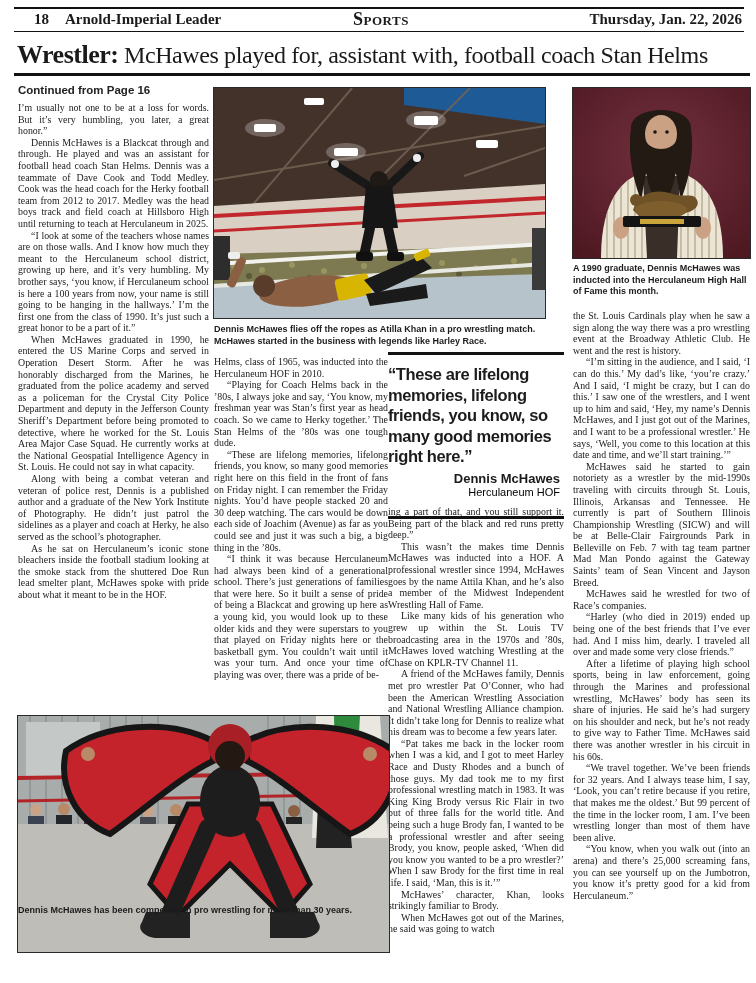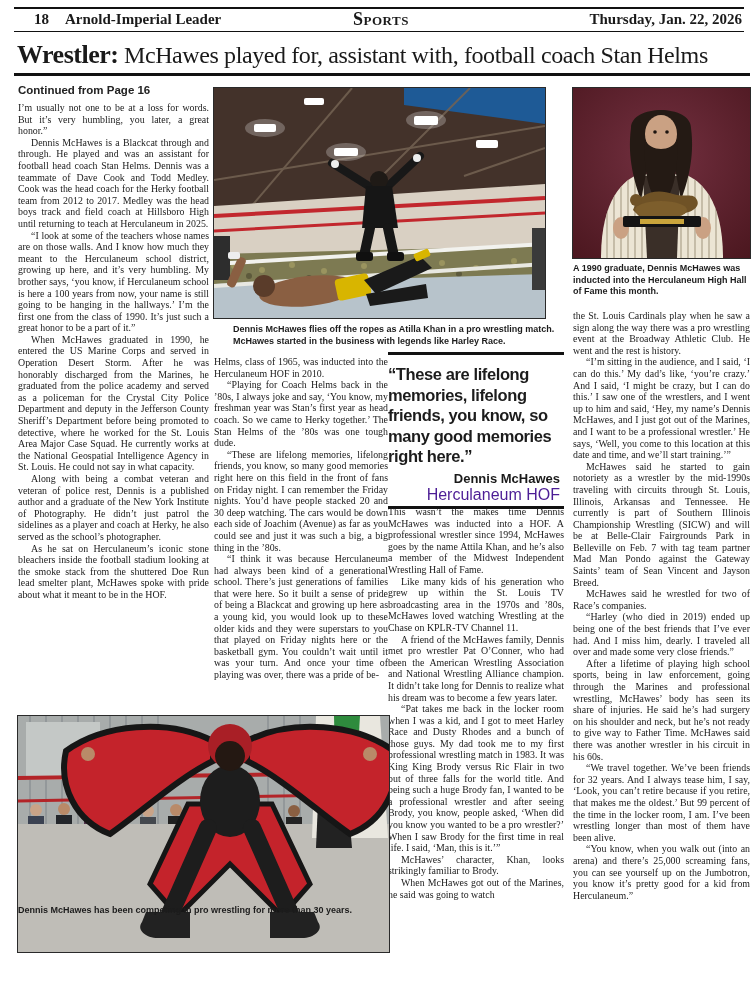"Dennis McHawes flies off the" .cap-ring { margin-left: 19px -> none }
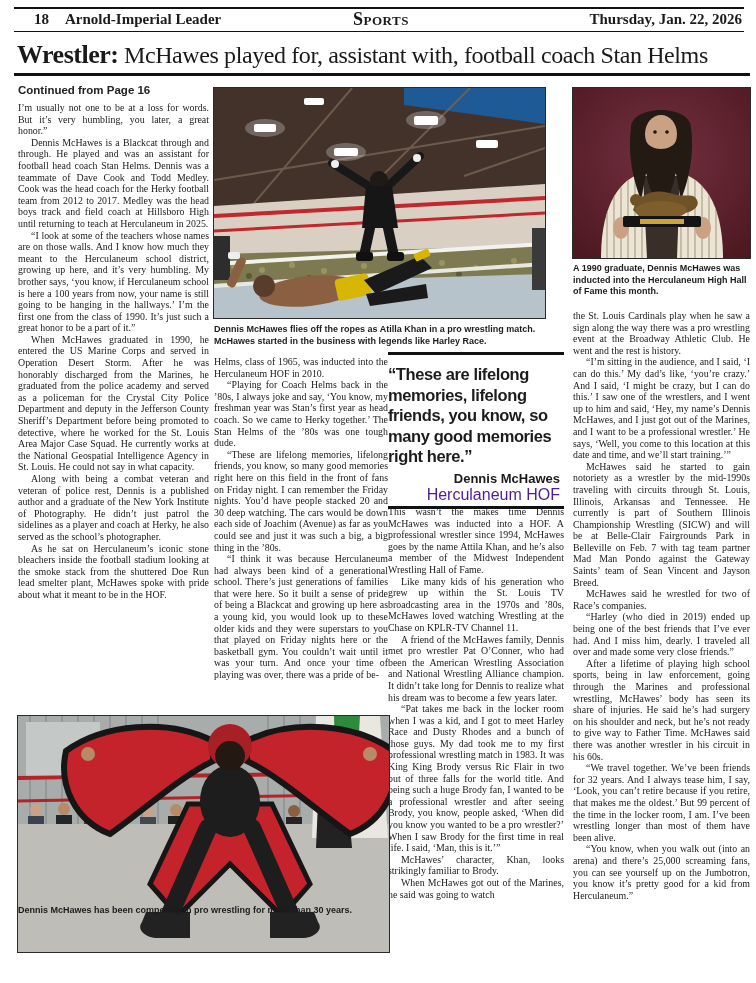"Herculaneum HOF" .pq-title { color: #4c1d95 -> #000000; font-size: 16px -> 11px; padding-bottom: 2px -> 18px }
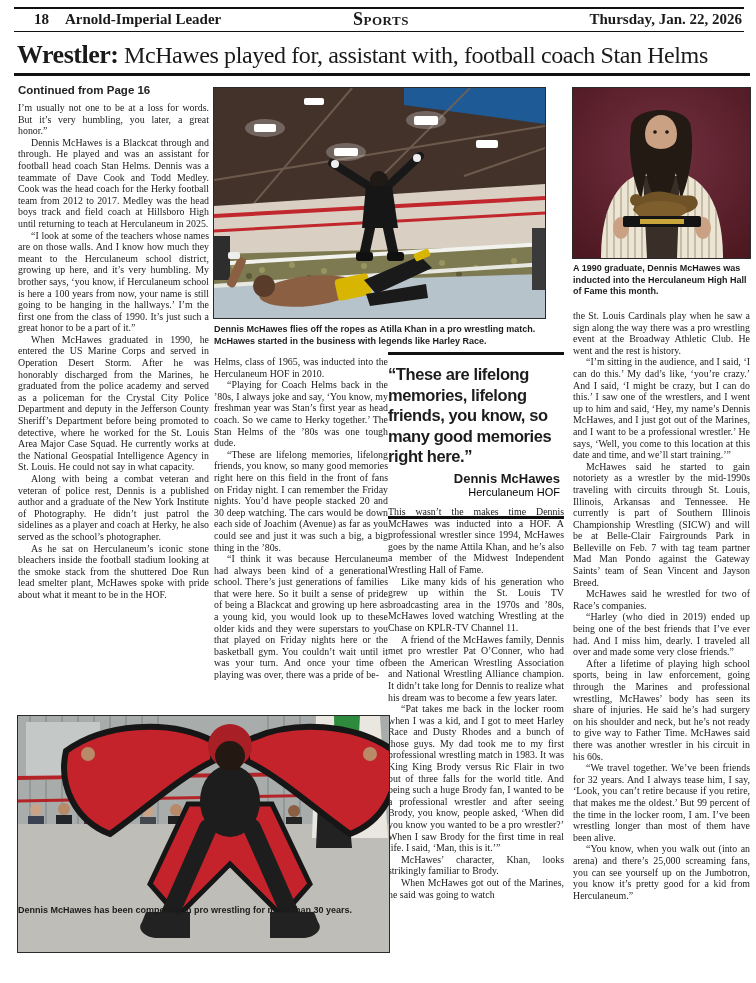"ing a part of that," p { html: none -> <p>ing a part of that, and you still support it. Being part of the black and red runs pretty deep.”</p> }
